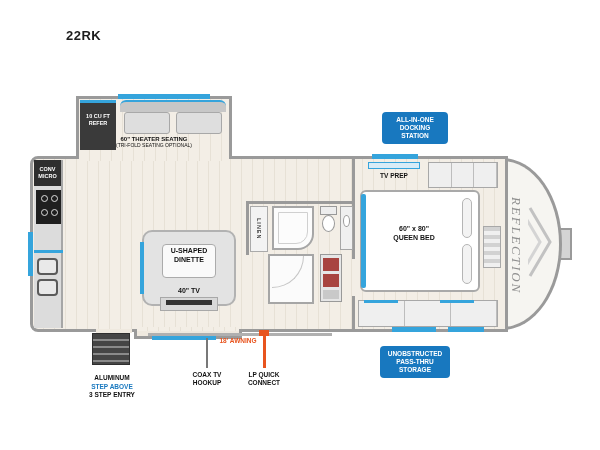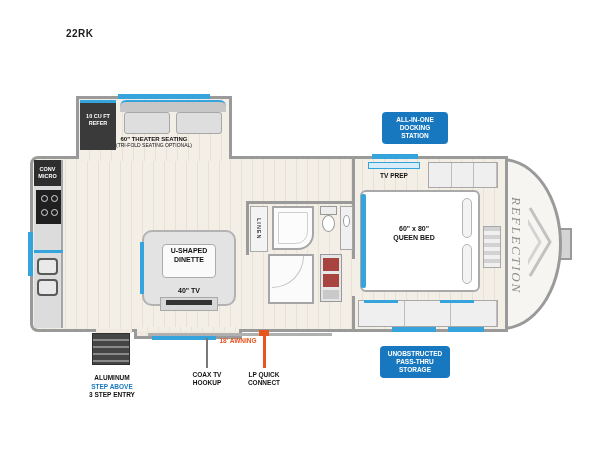"22RK" .model-label { font-size: 10px -> 13px }
